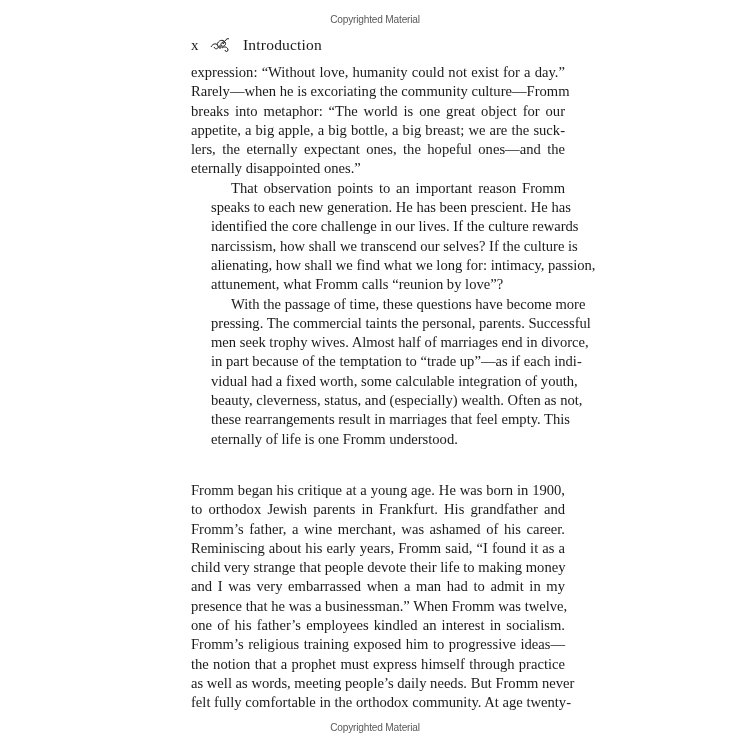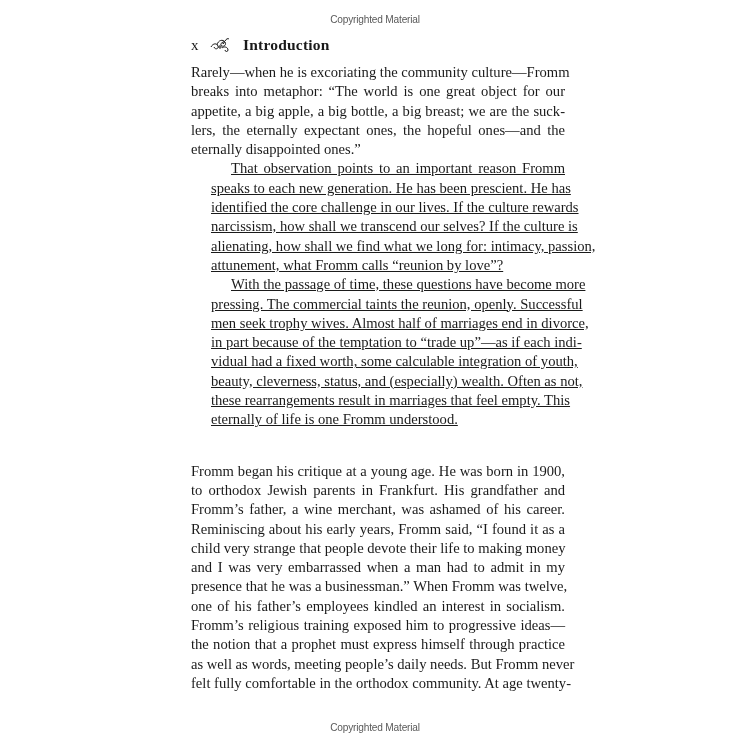"Introduction" .running-head .title { font-weight: bold -> none }
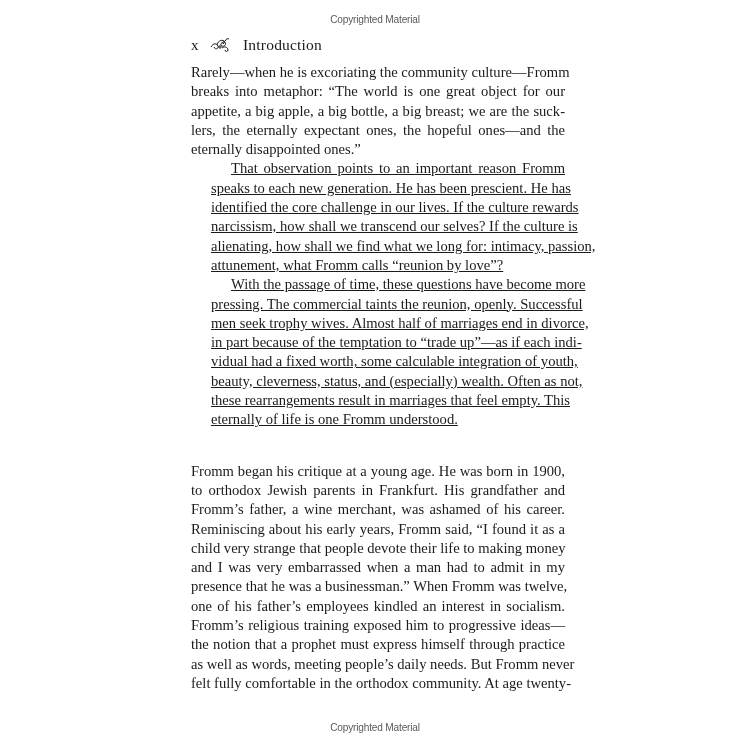"expression: “Without love, humanity" span.line { html: none -> <span>expression: “Without love, humanity could not exist for a day.”</span> }
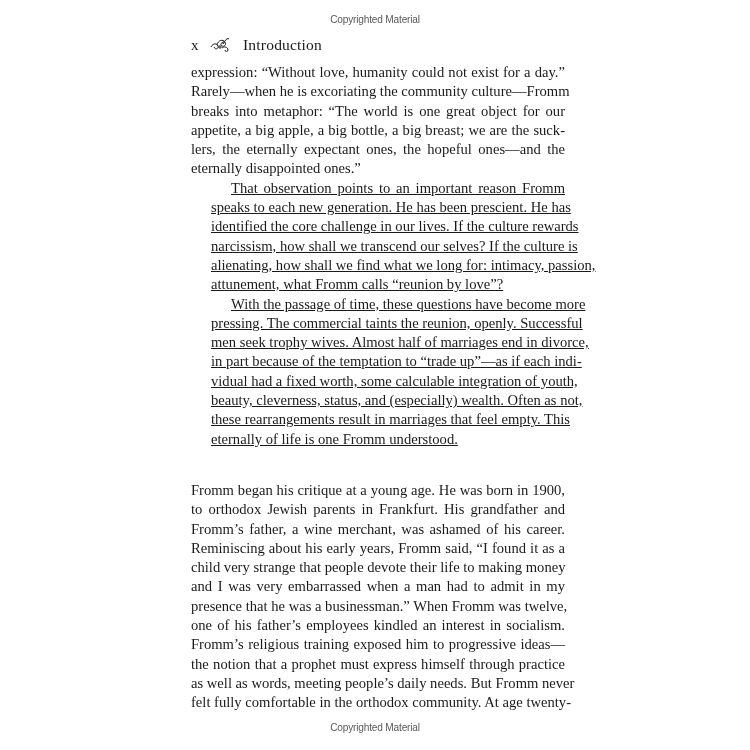"That observation points to an" .text-block p.indent { text-decoration: underline -> none }
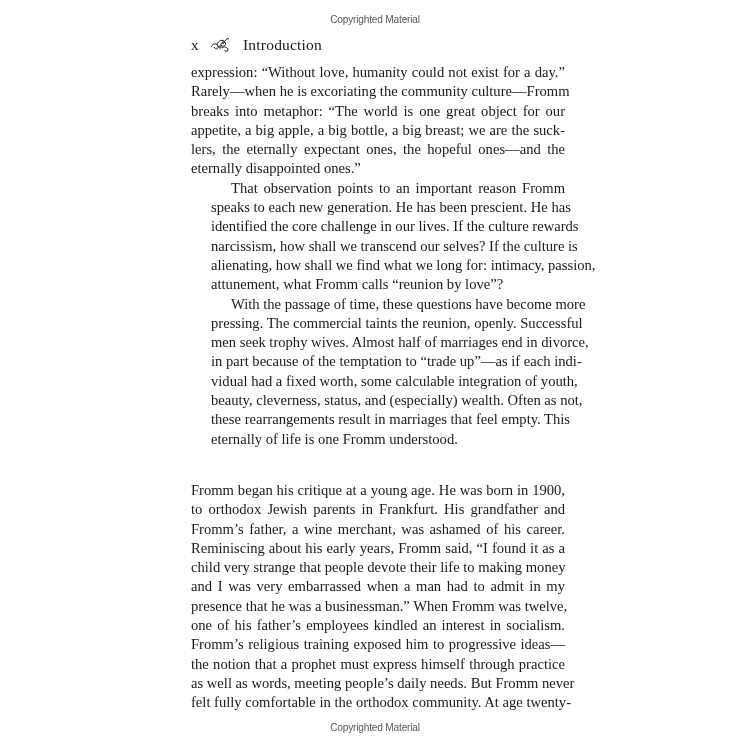"pressing. The commercial taints the" span.line { text: reunion, openly -> personal, parents }
